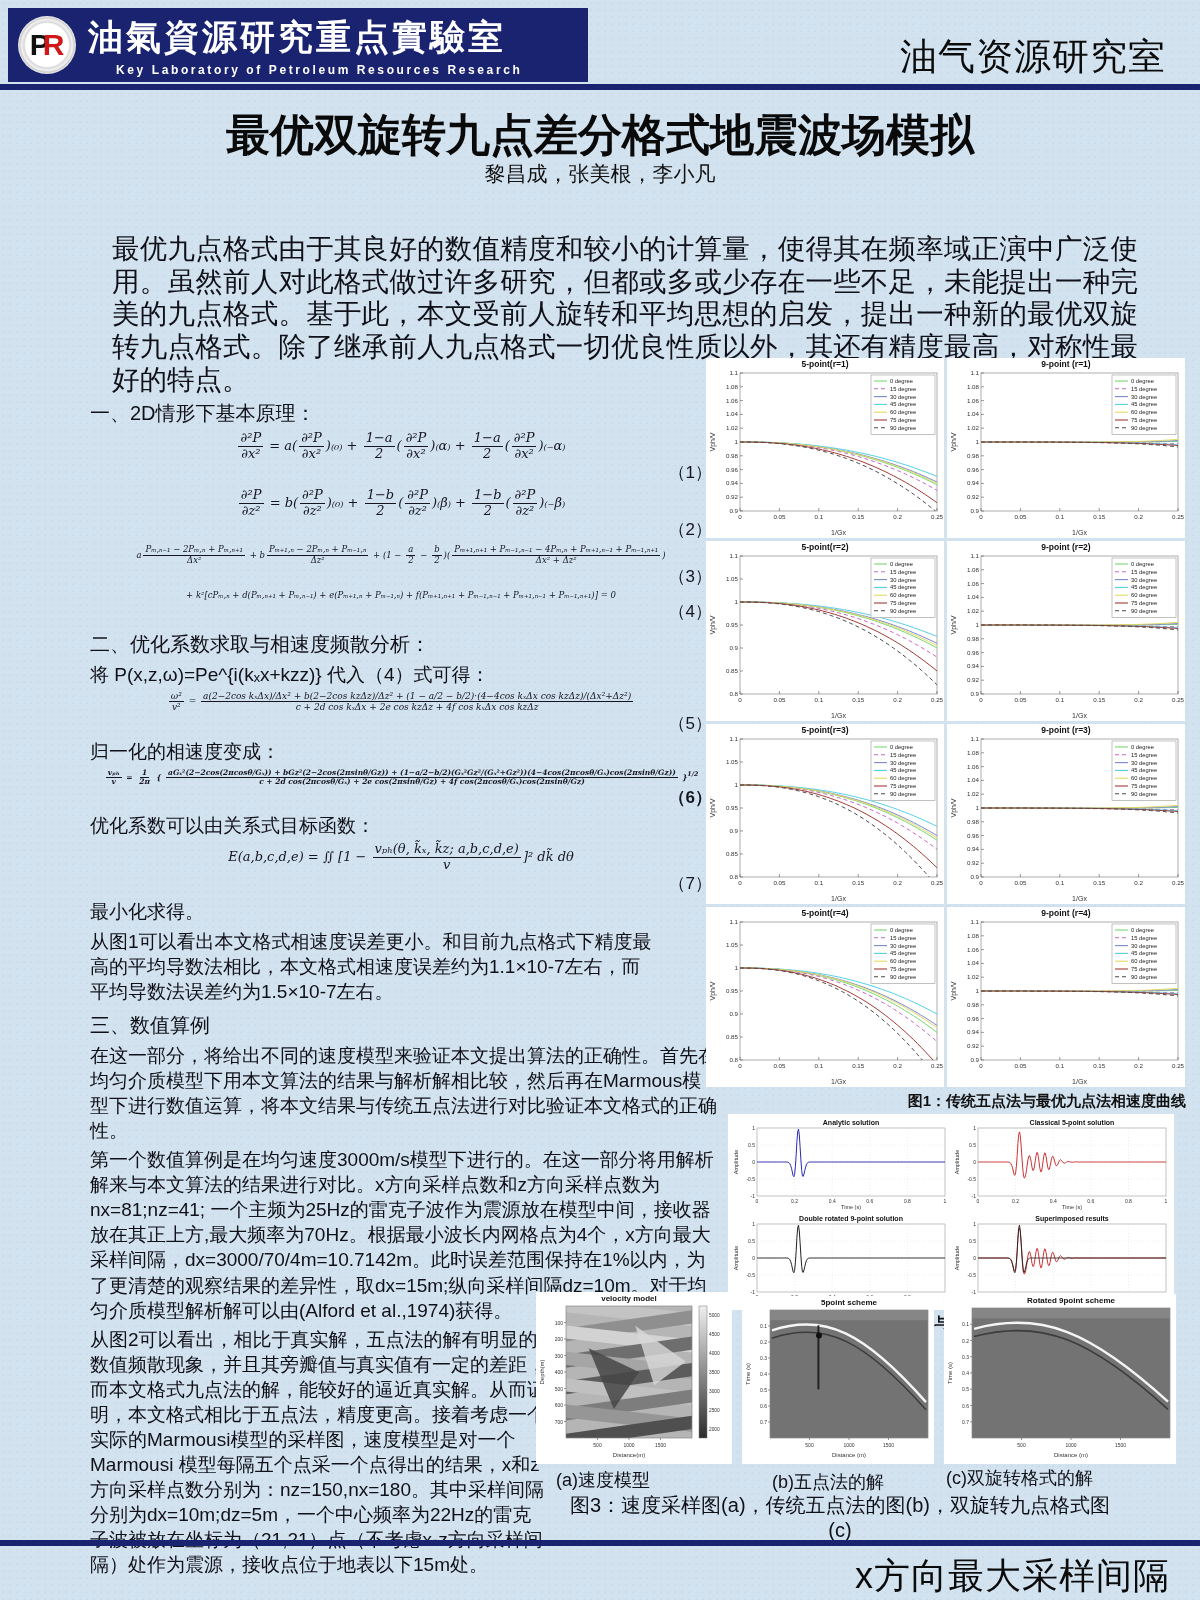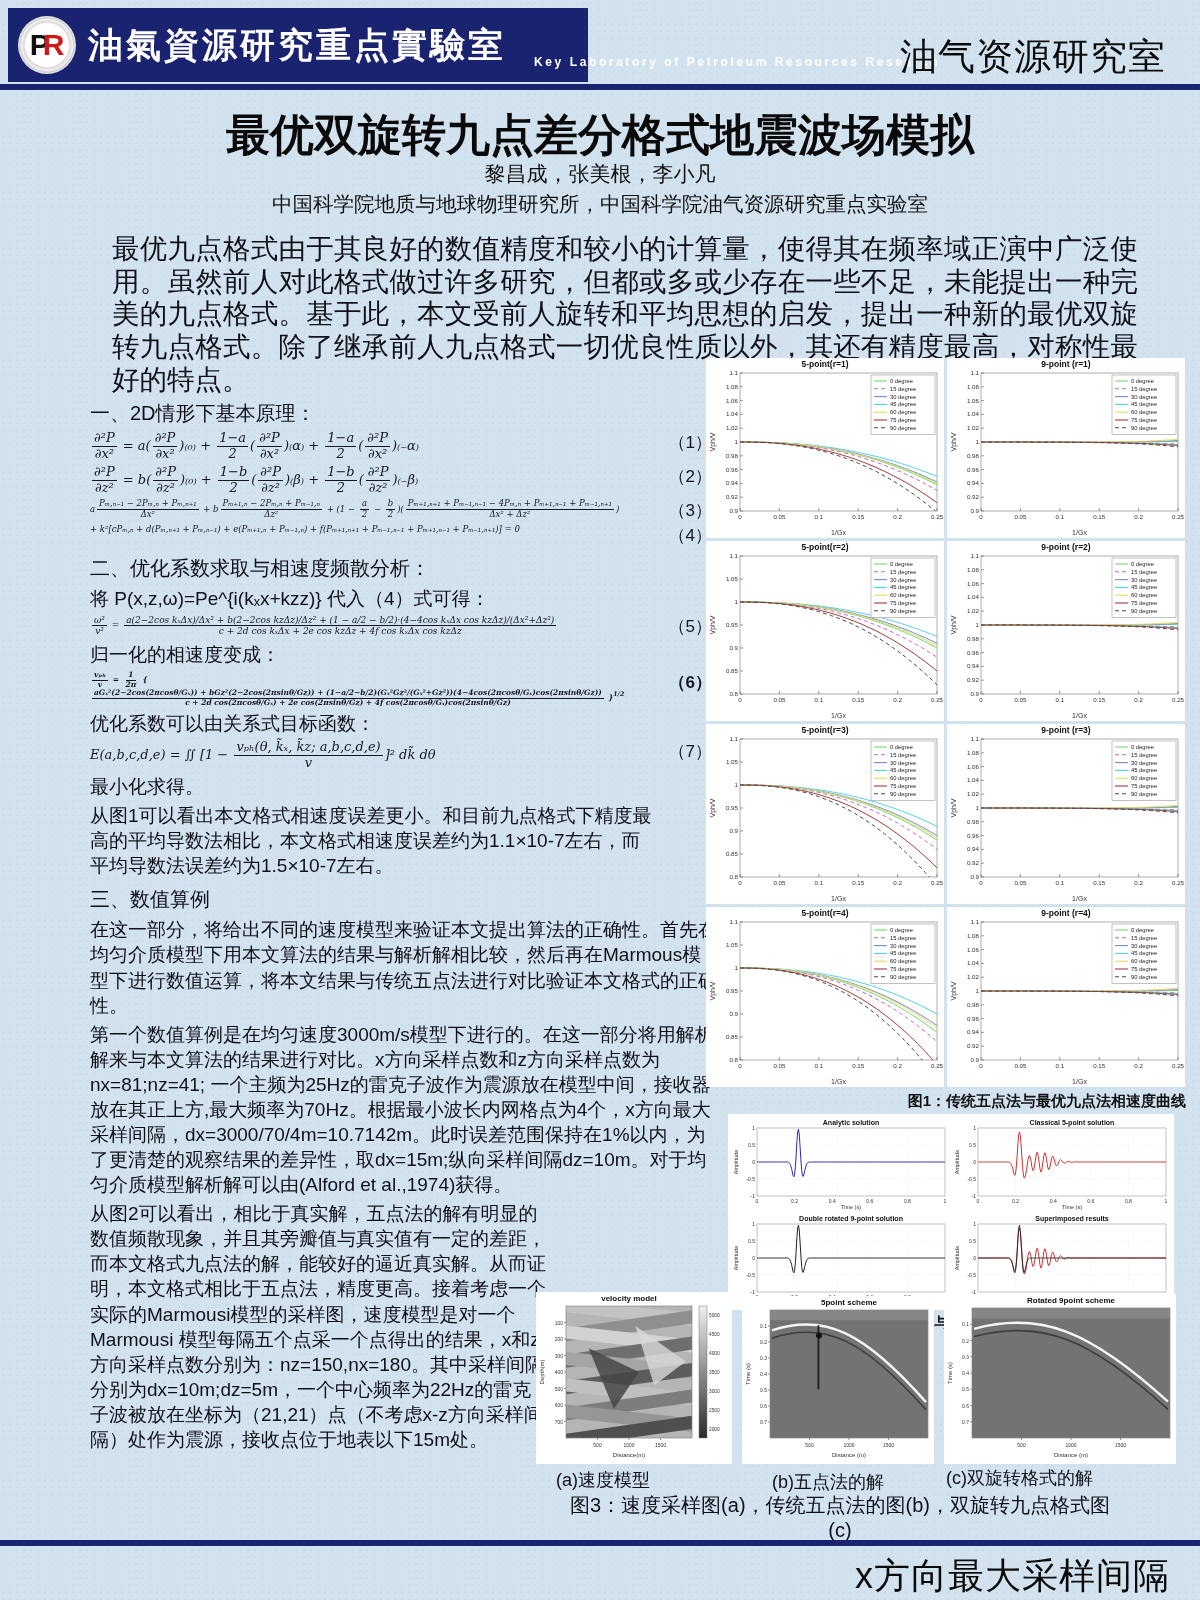"油氣資源研究重点實驗室" .banner-text { align-items: flex-end -> none; flex-direction: none -> column }
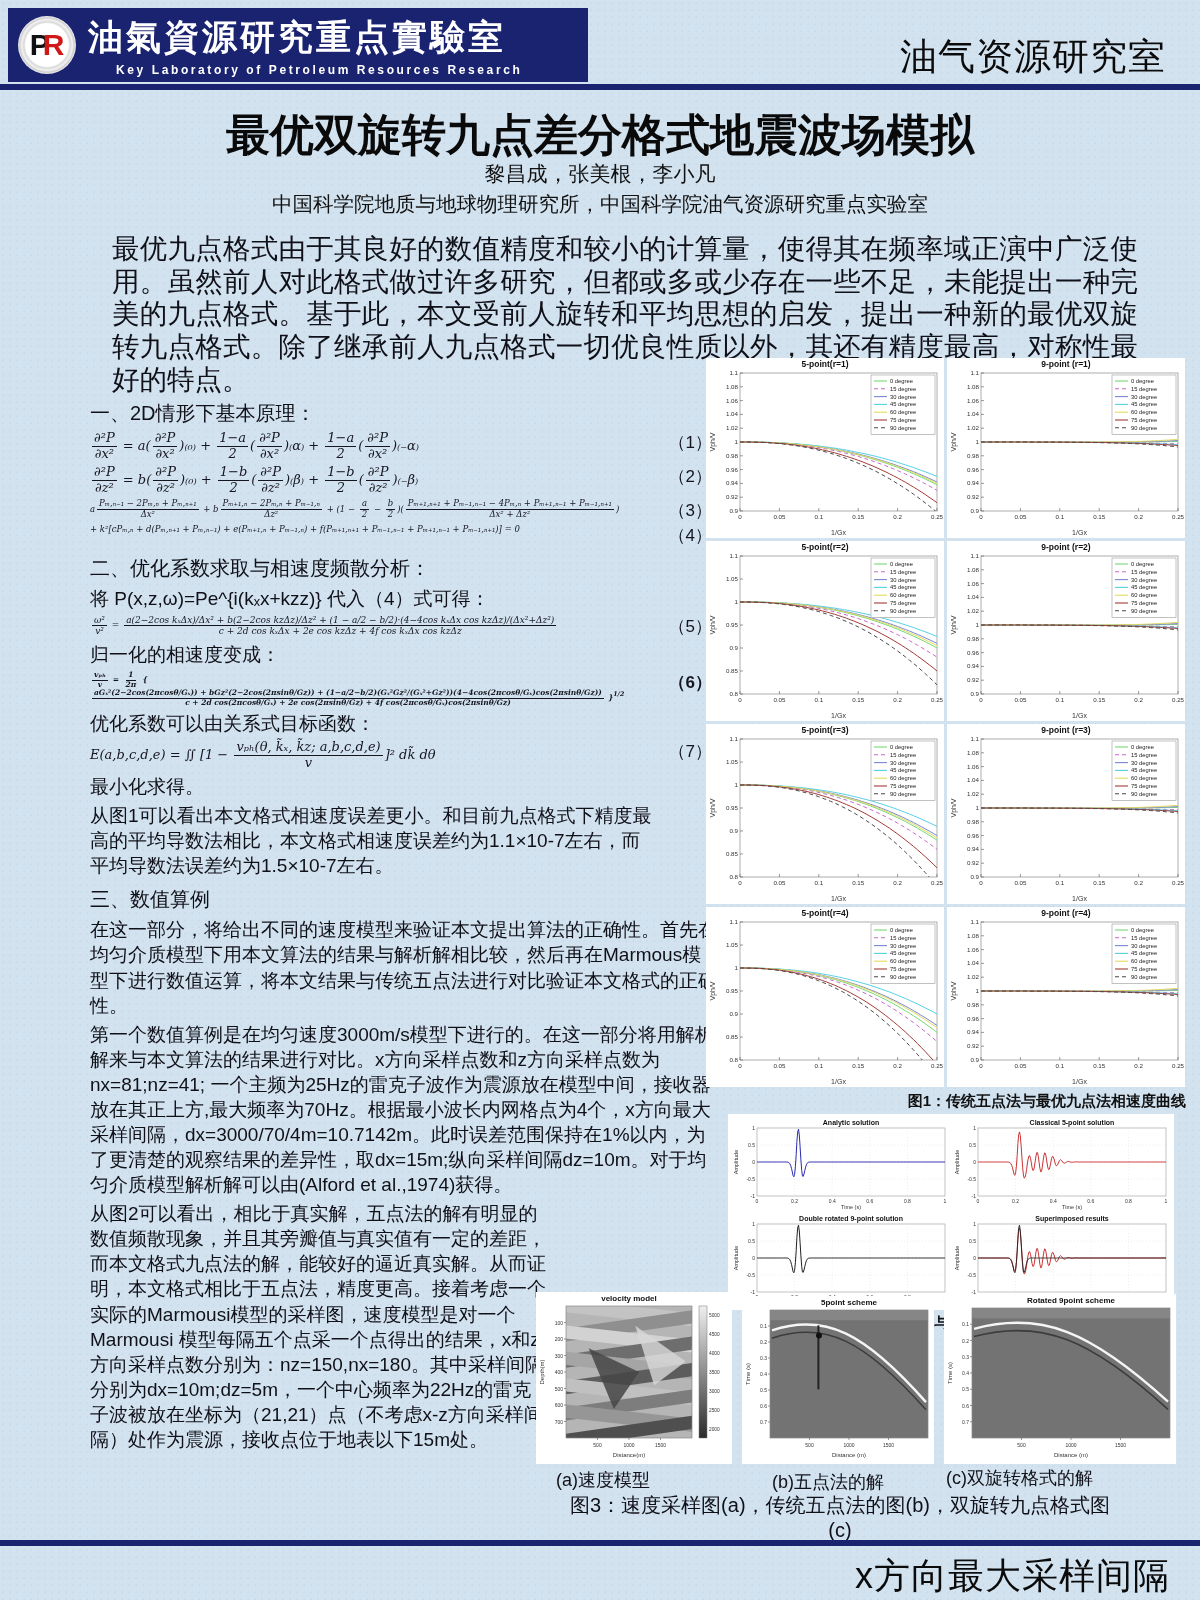"中国科学院地质与地球物理研究所，中国科学院油气资源研究重点实验室" div.affiliation { html: <div>中国科学院地质与地球物理研究所，中国科学院油气资源研究重点实验室</div> -> none }
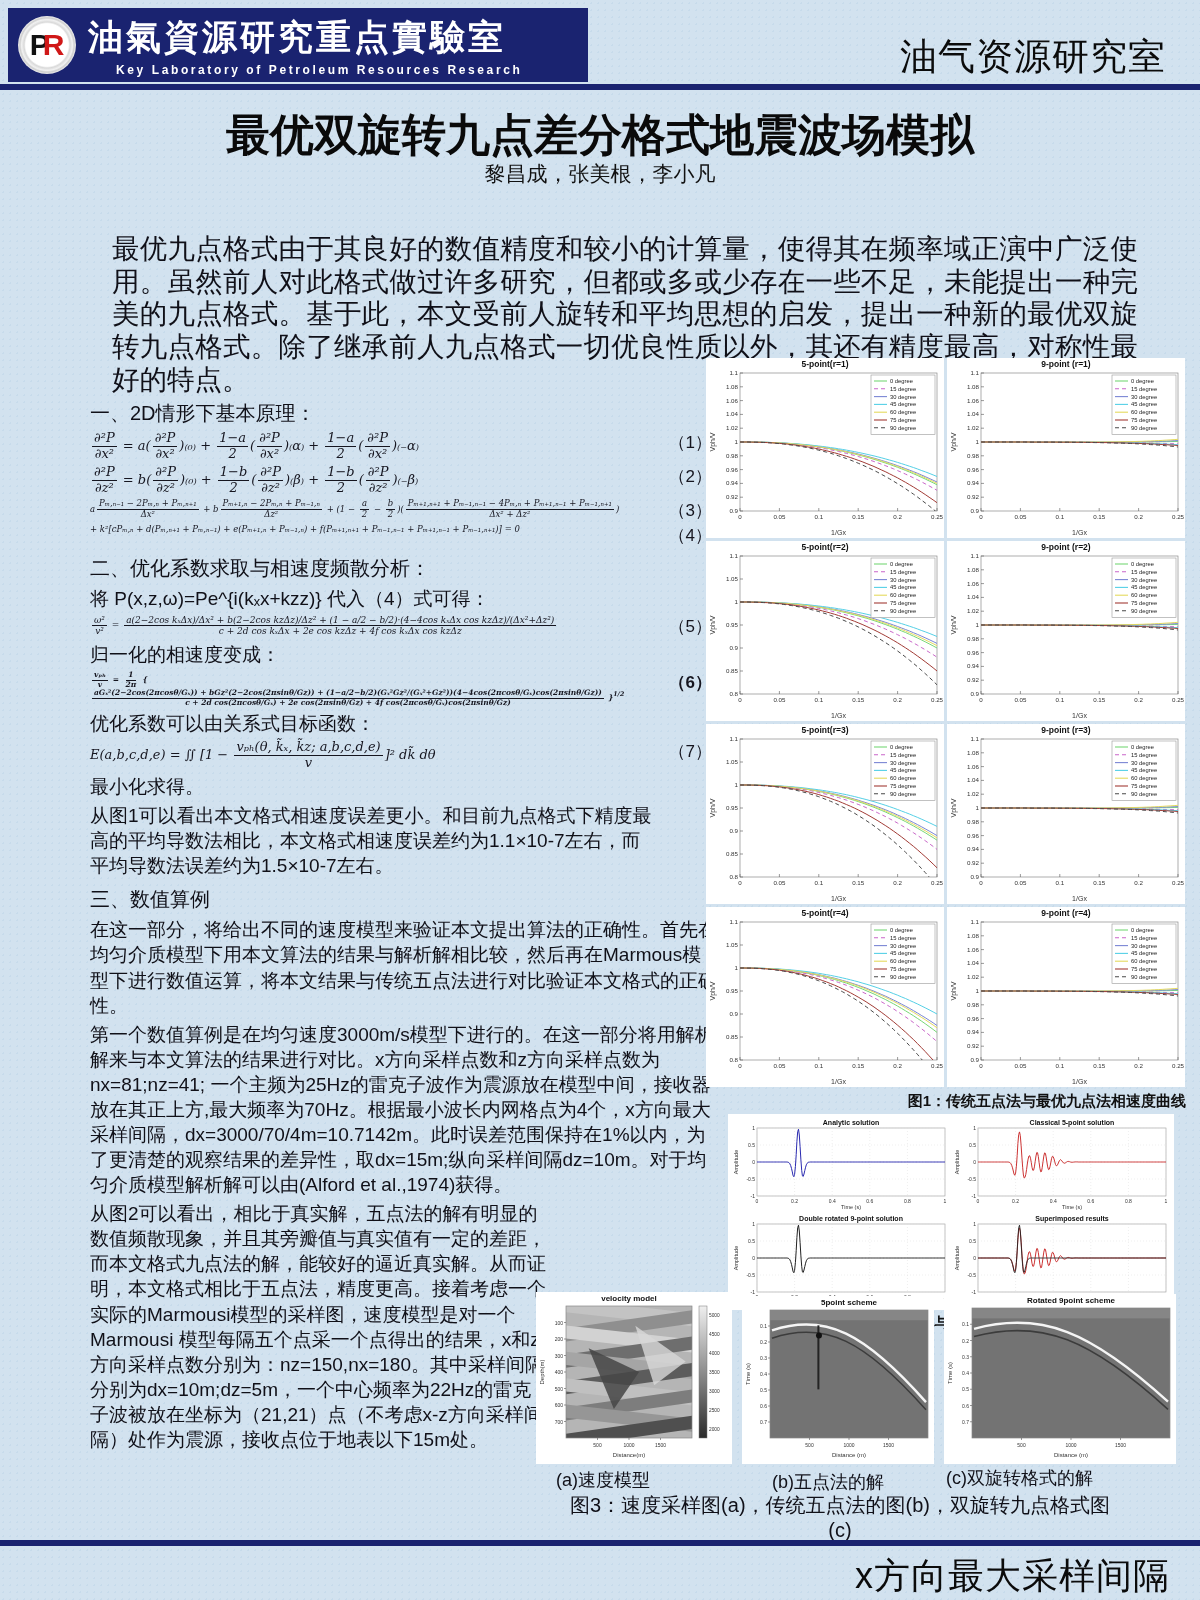"∂²P" .eqline { align-items: flex-start -> center; flex-direction: none -> column }
